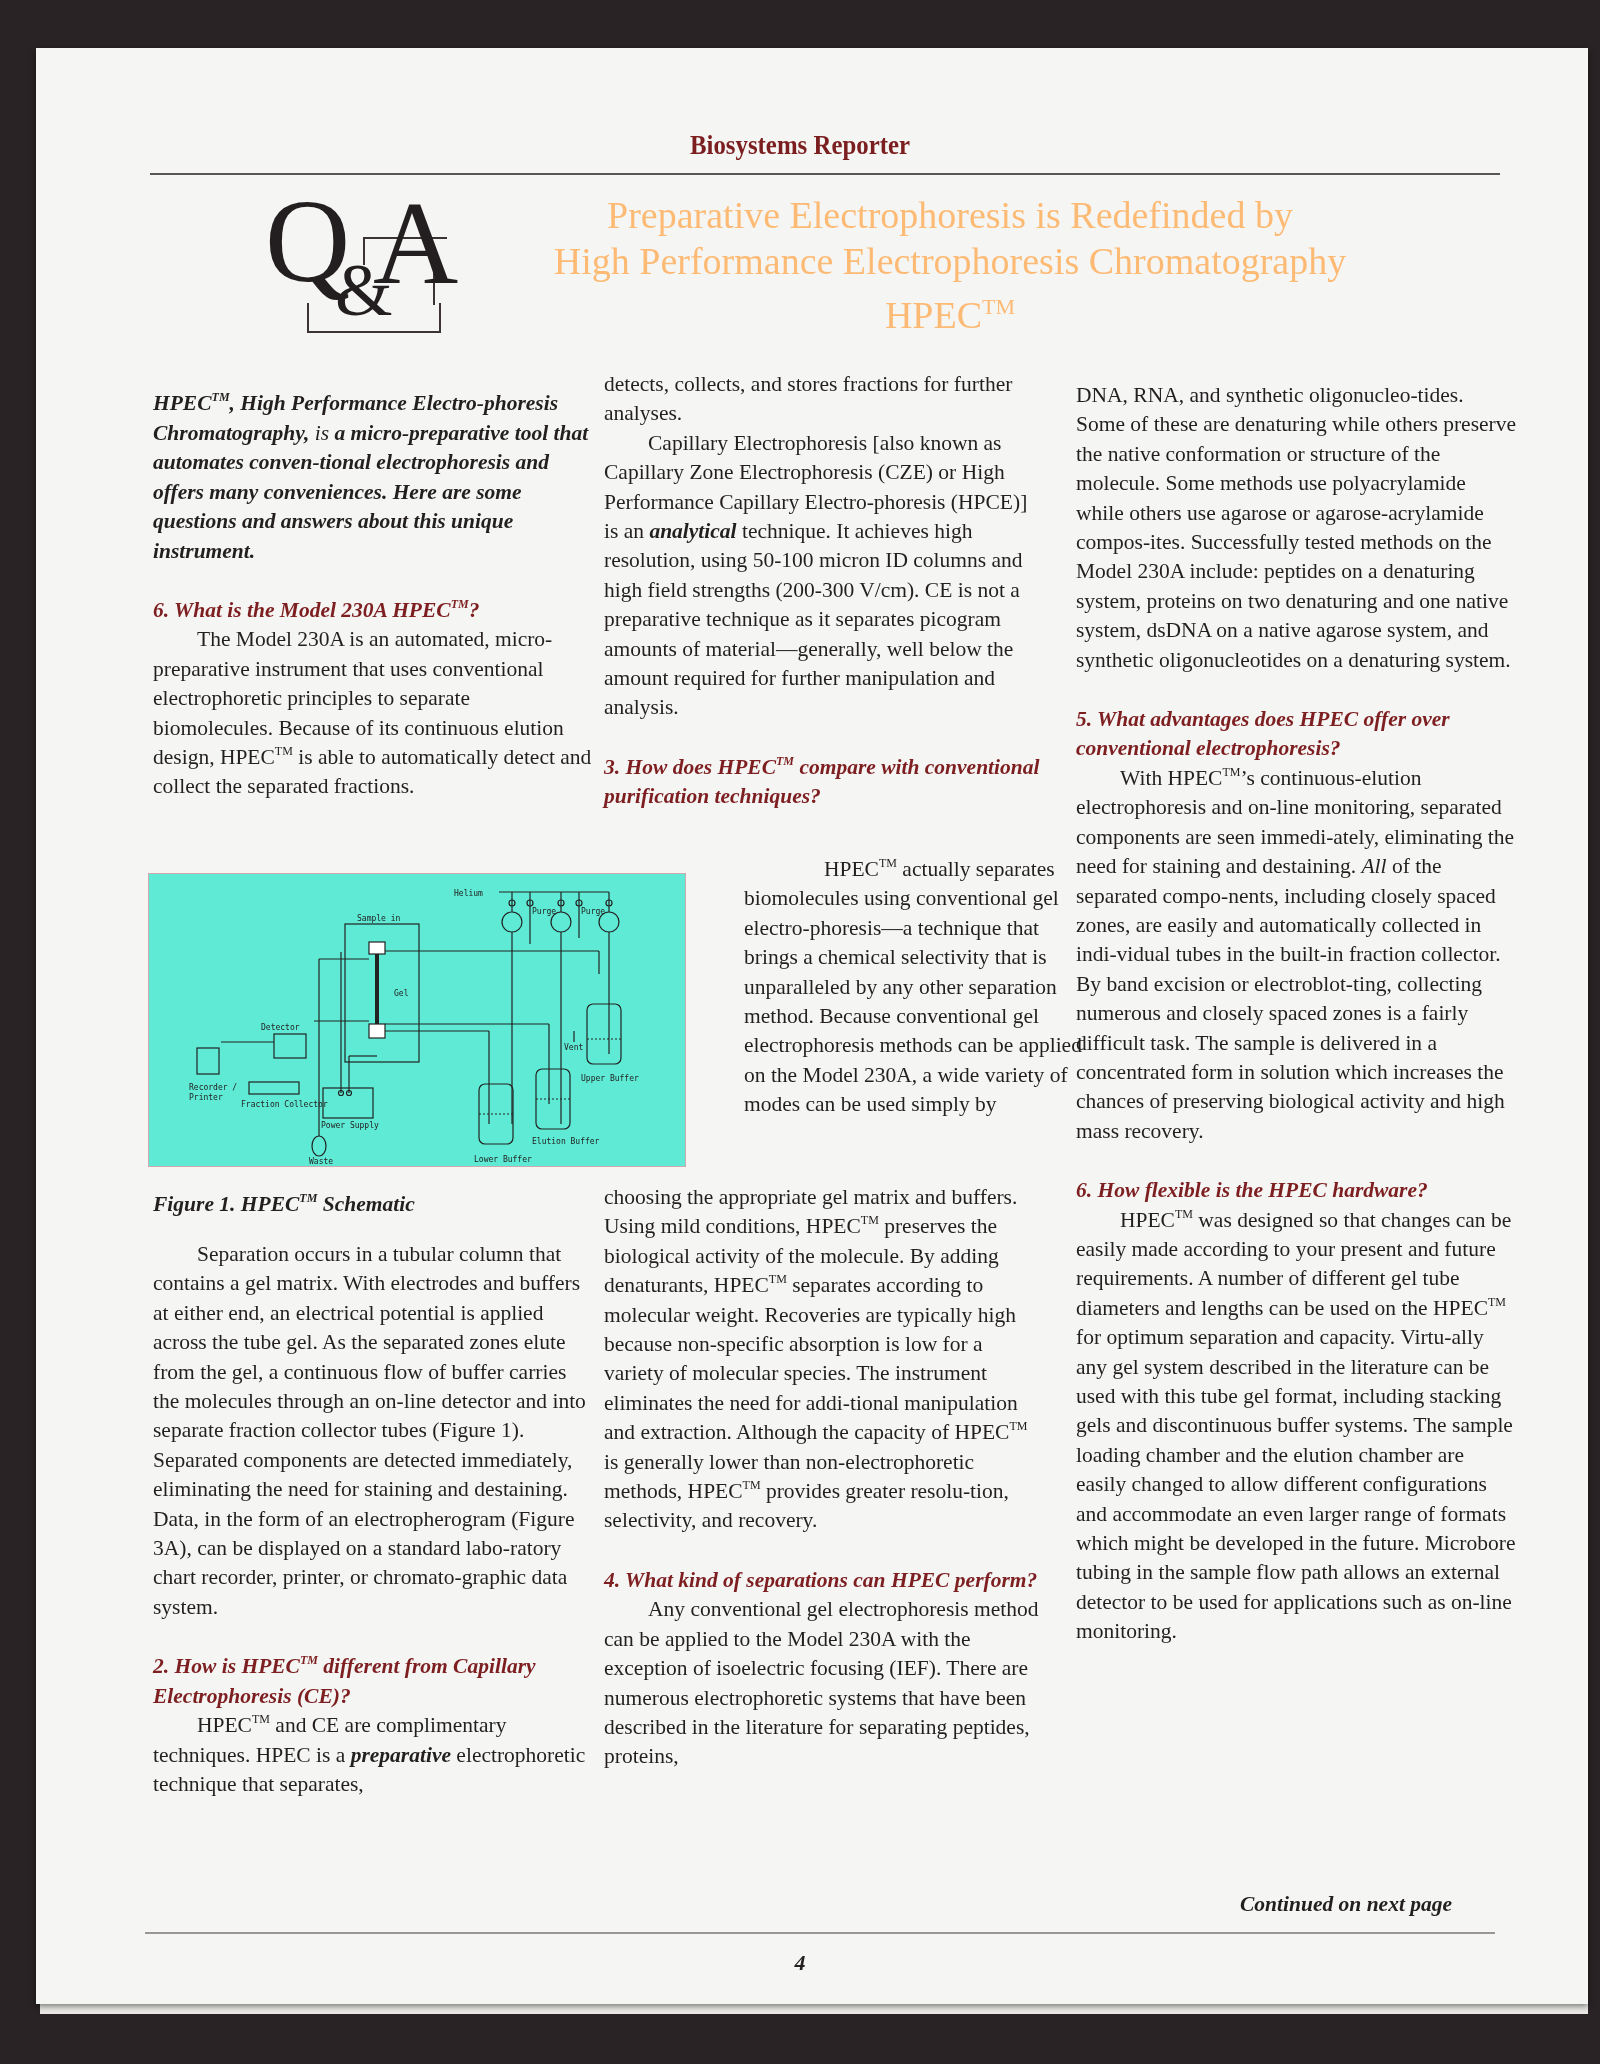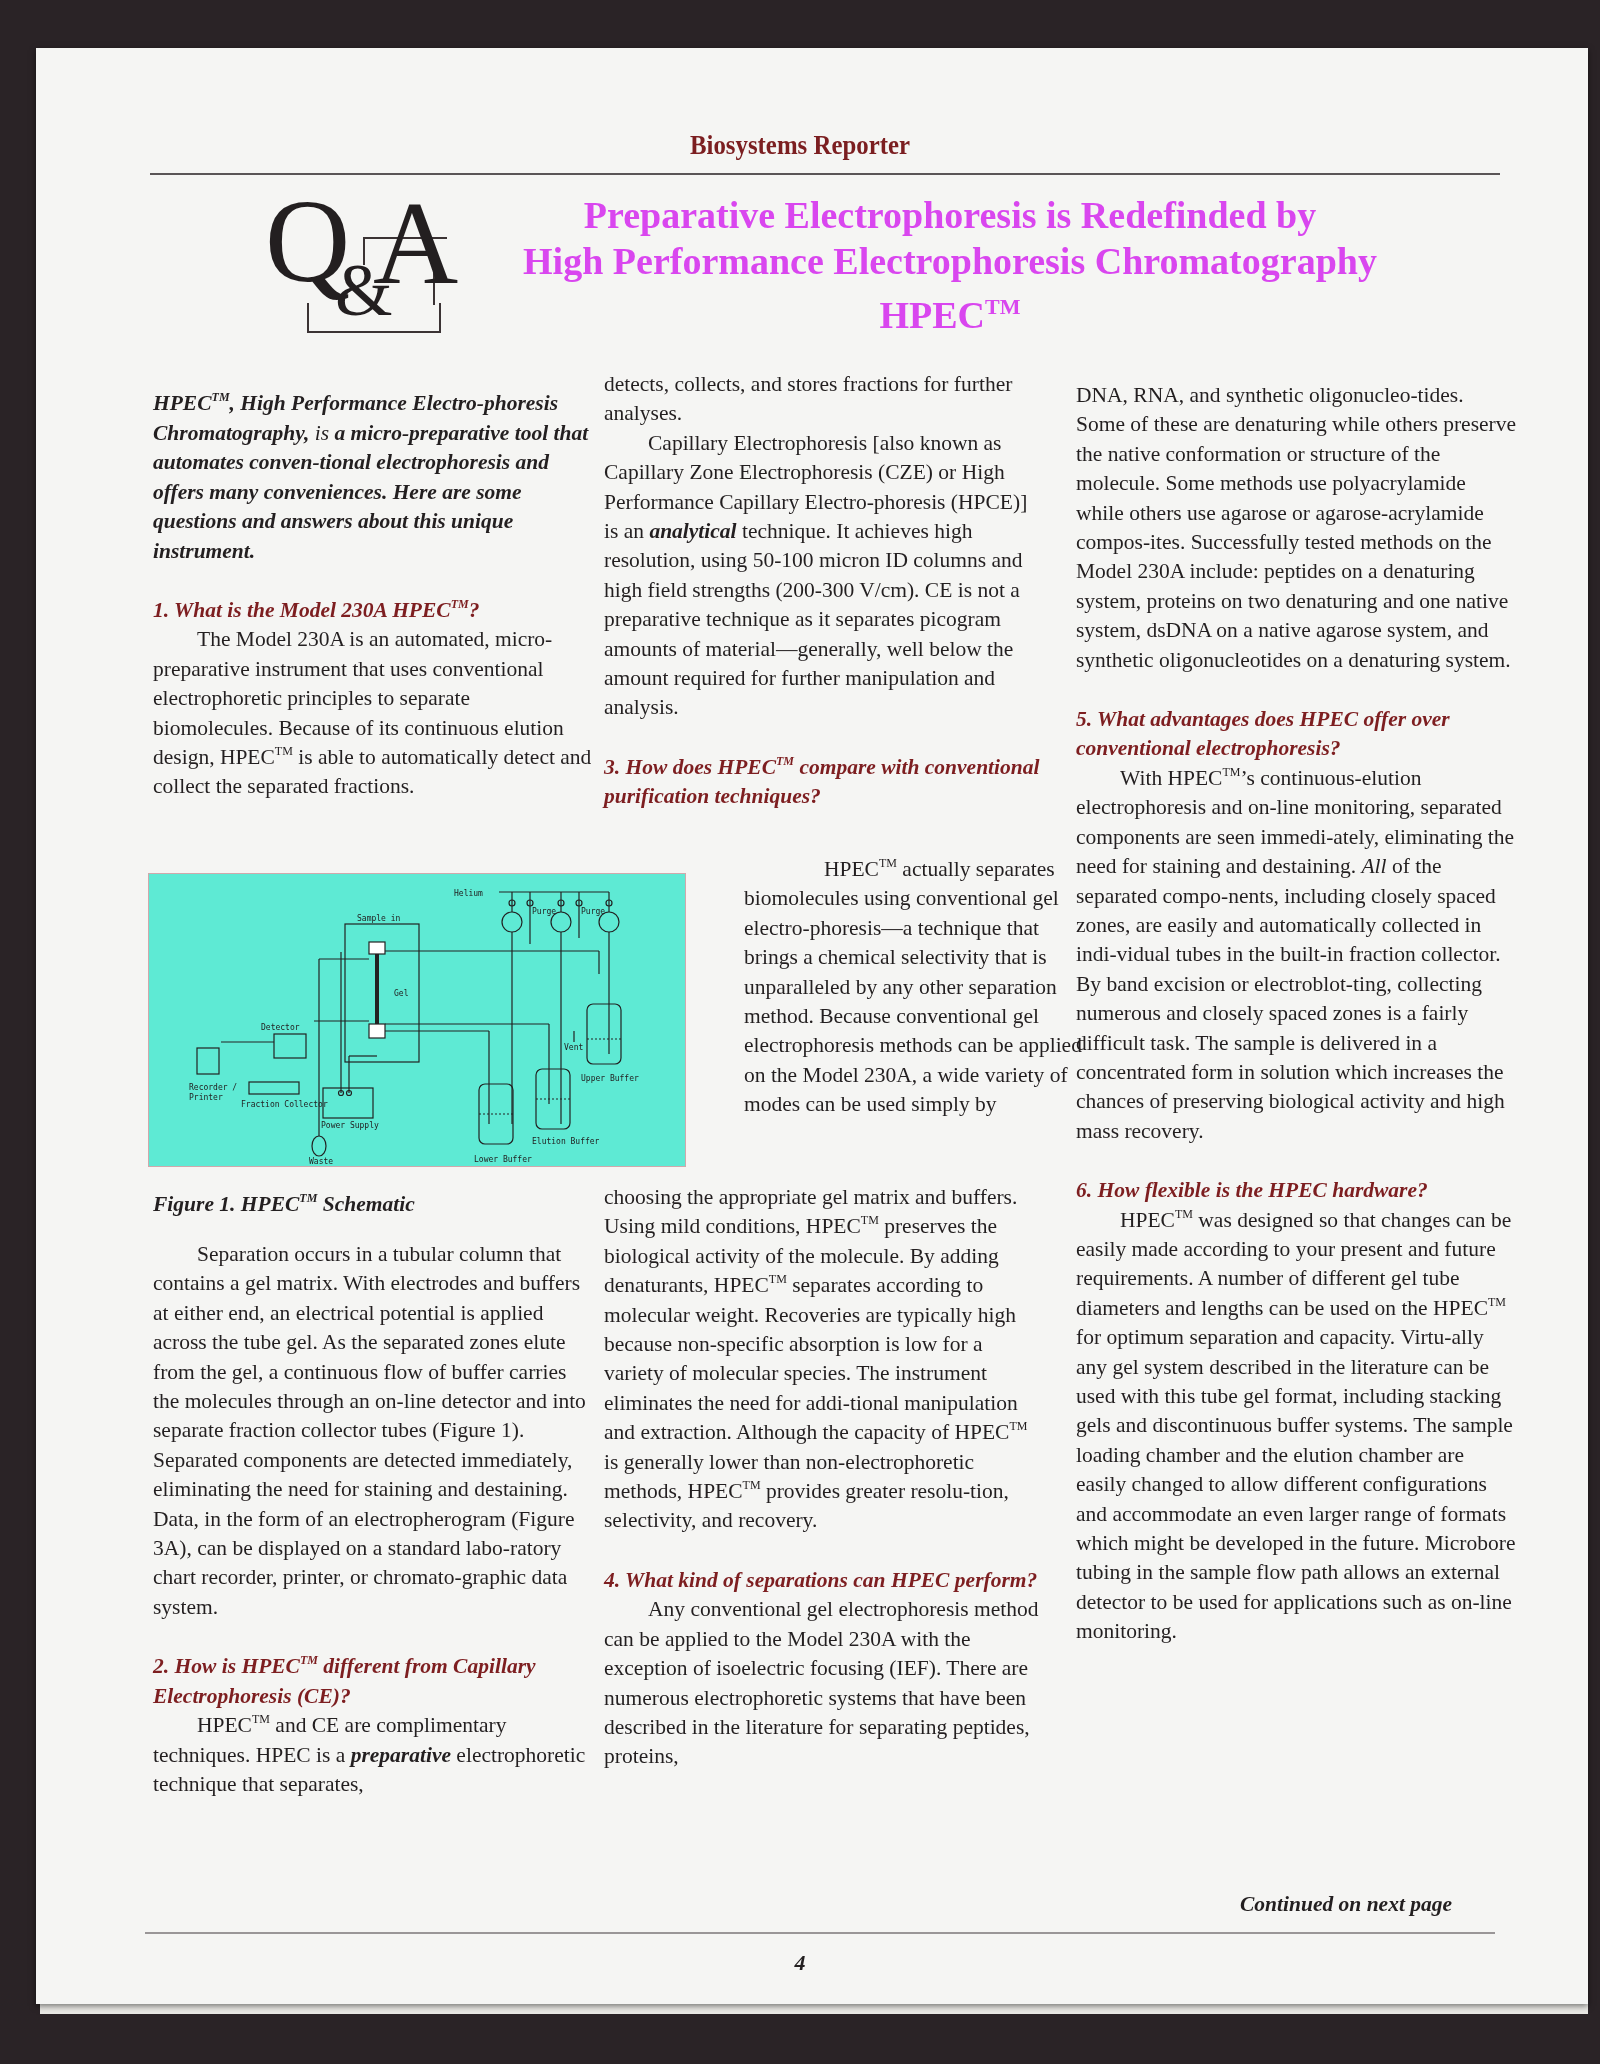"Preparative Electrophoresis is" .headline { color: #d946ef -> #fdba74; font-weight: bold -> normal }
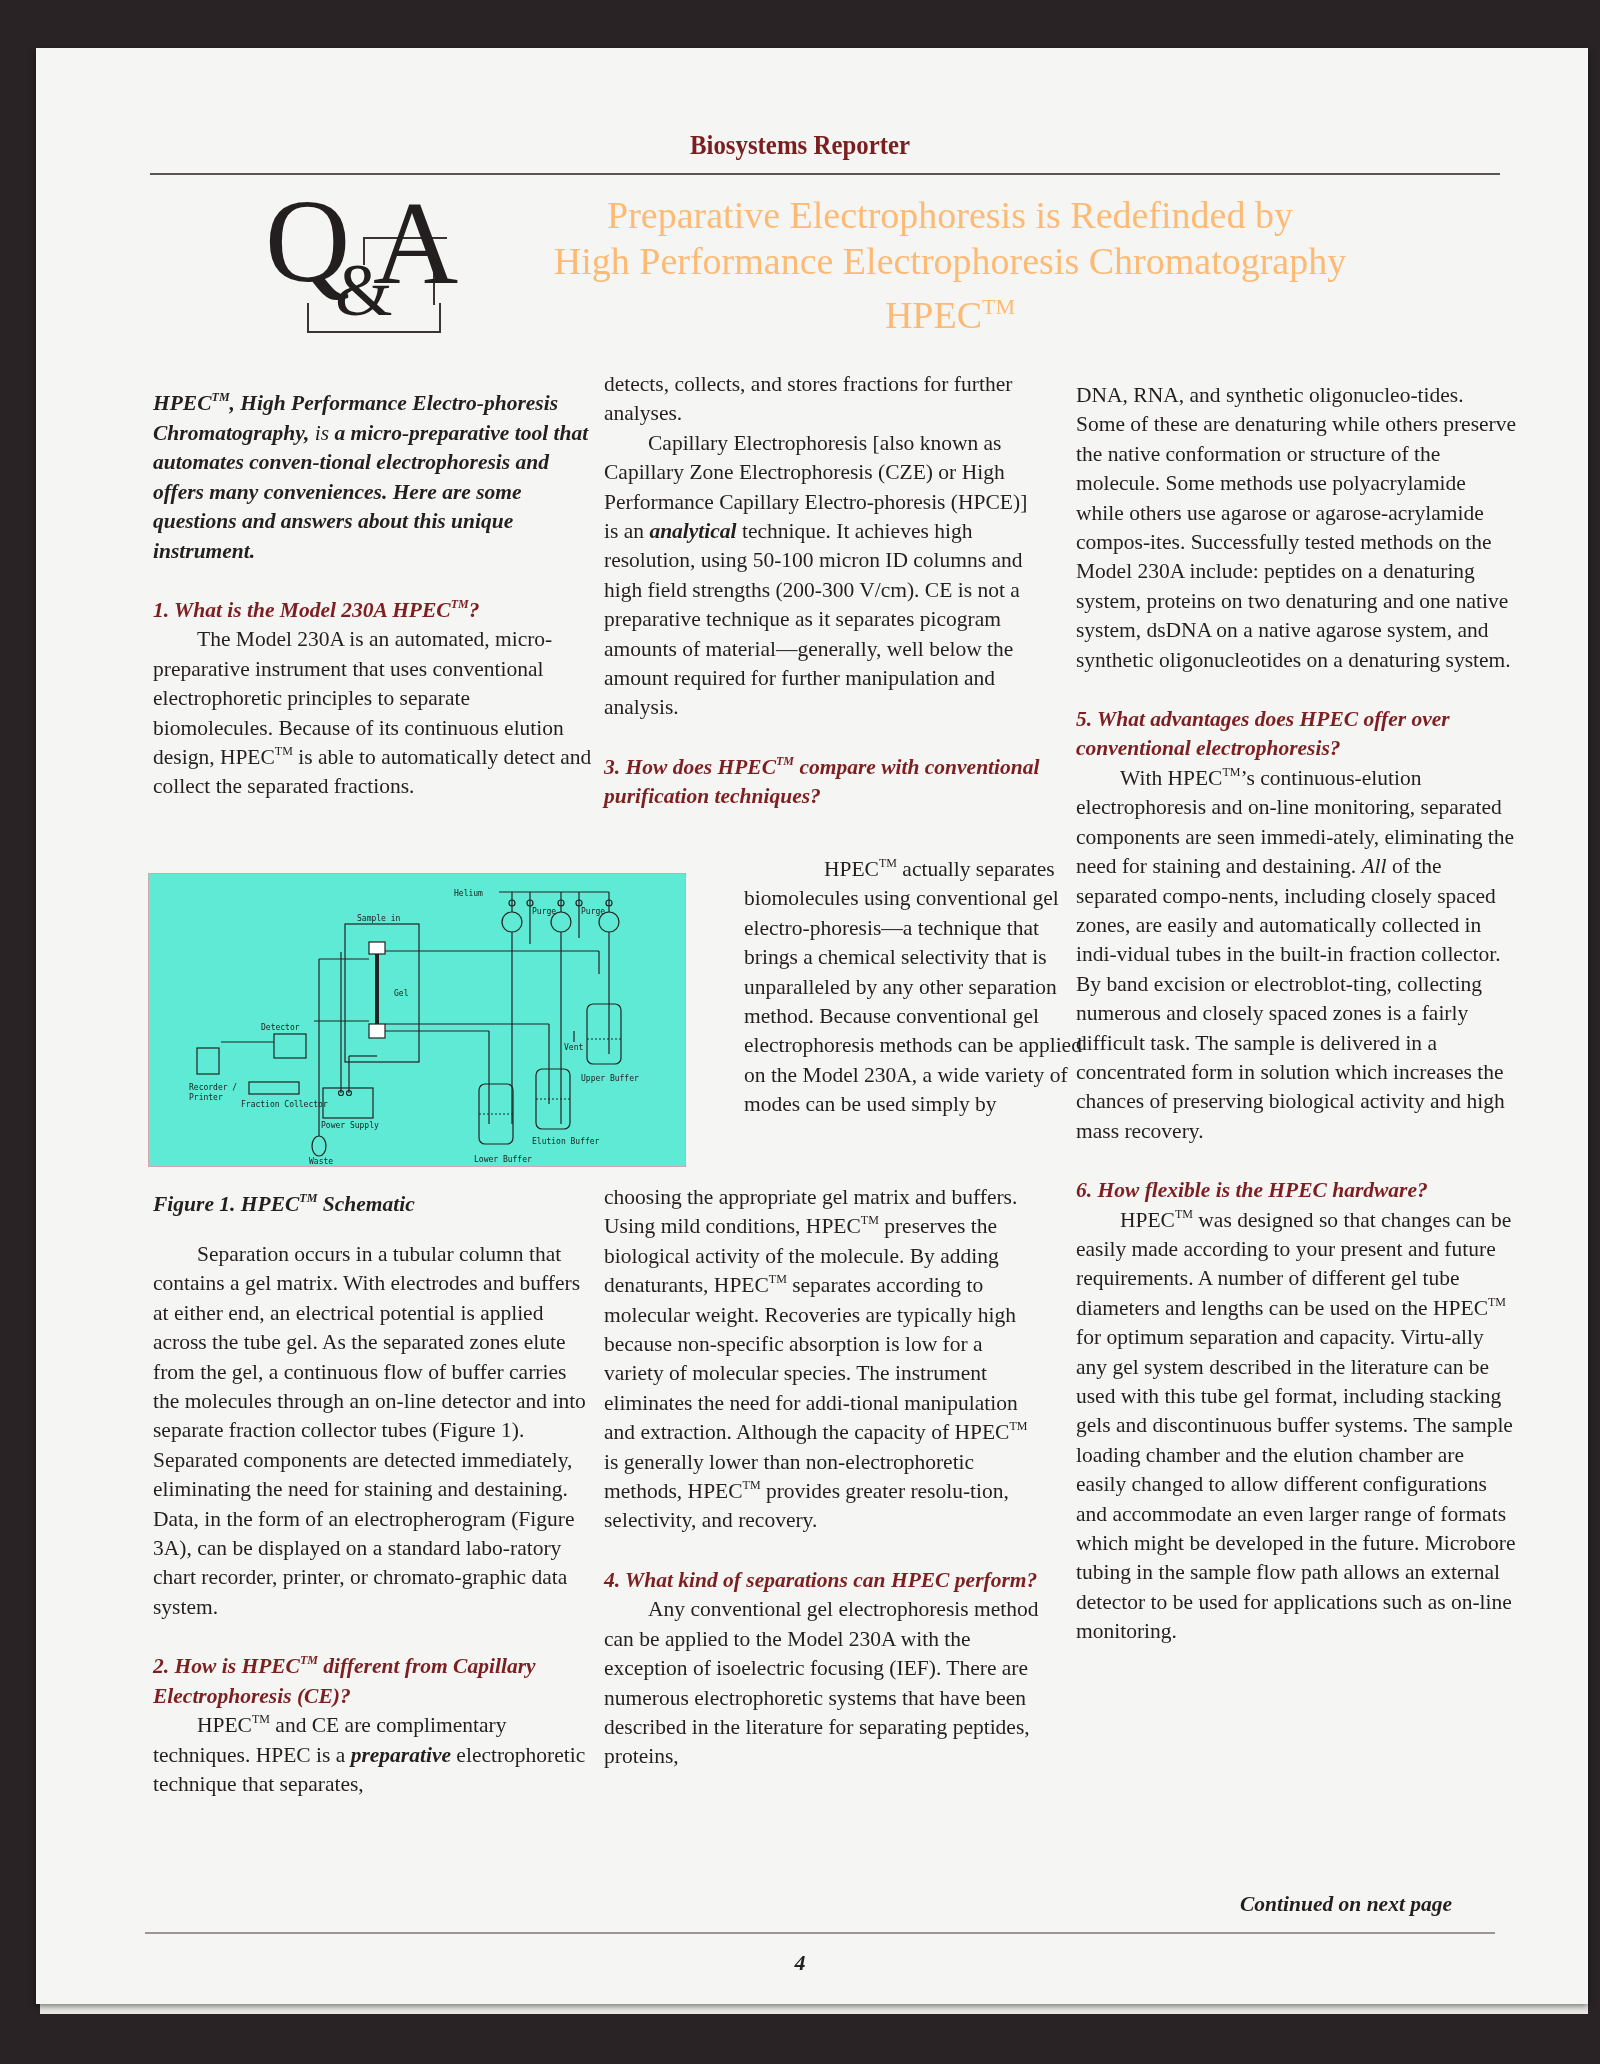"1. What is the Model" span { text: 1 -> 6 }
